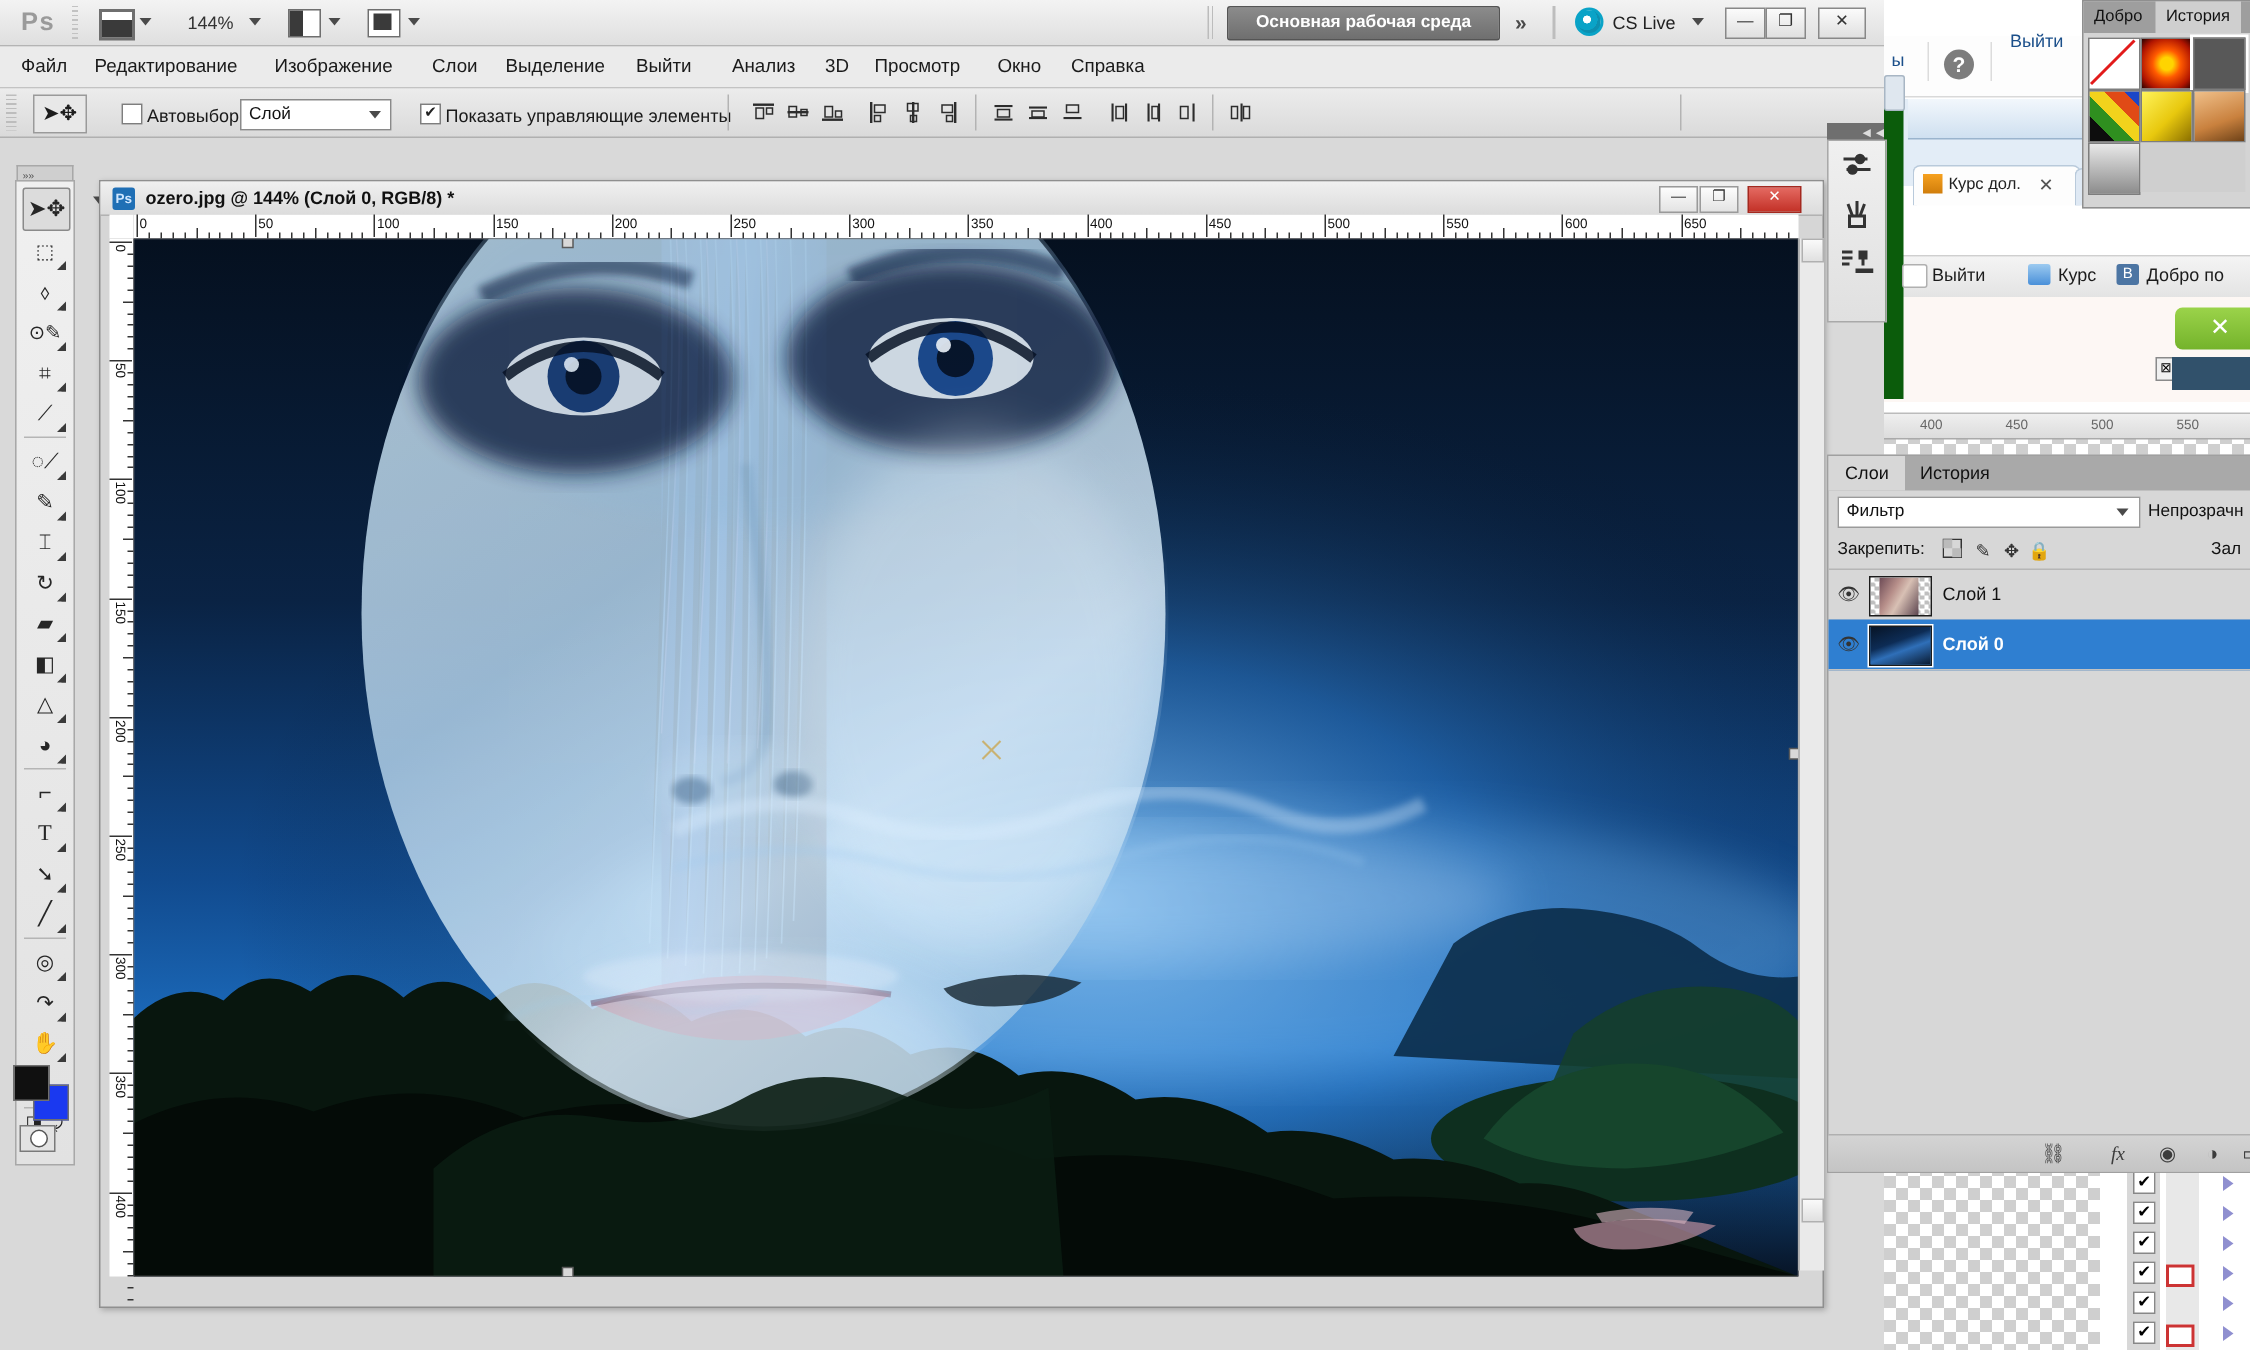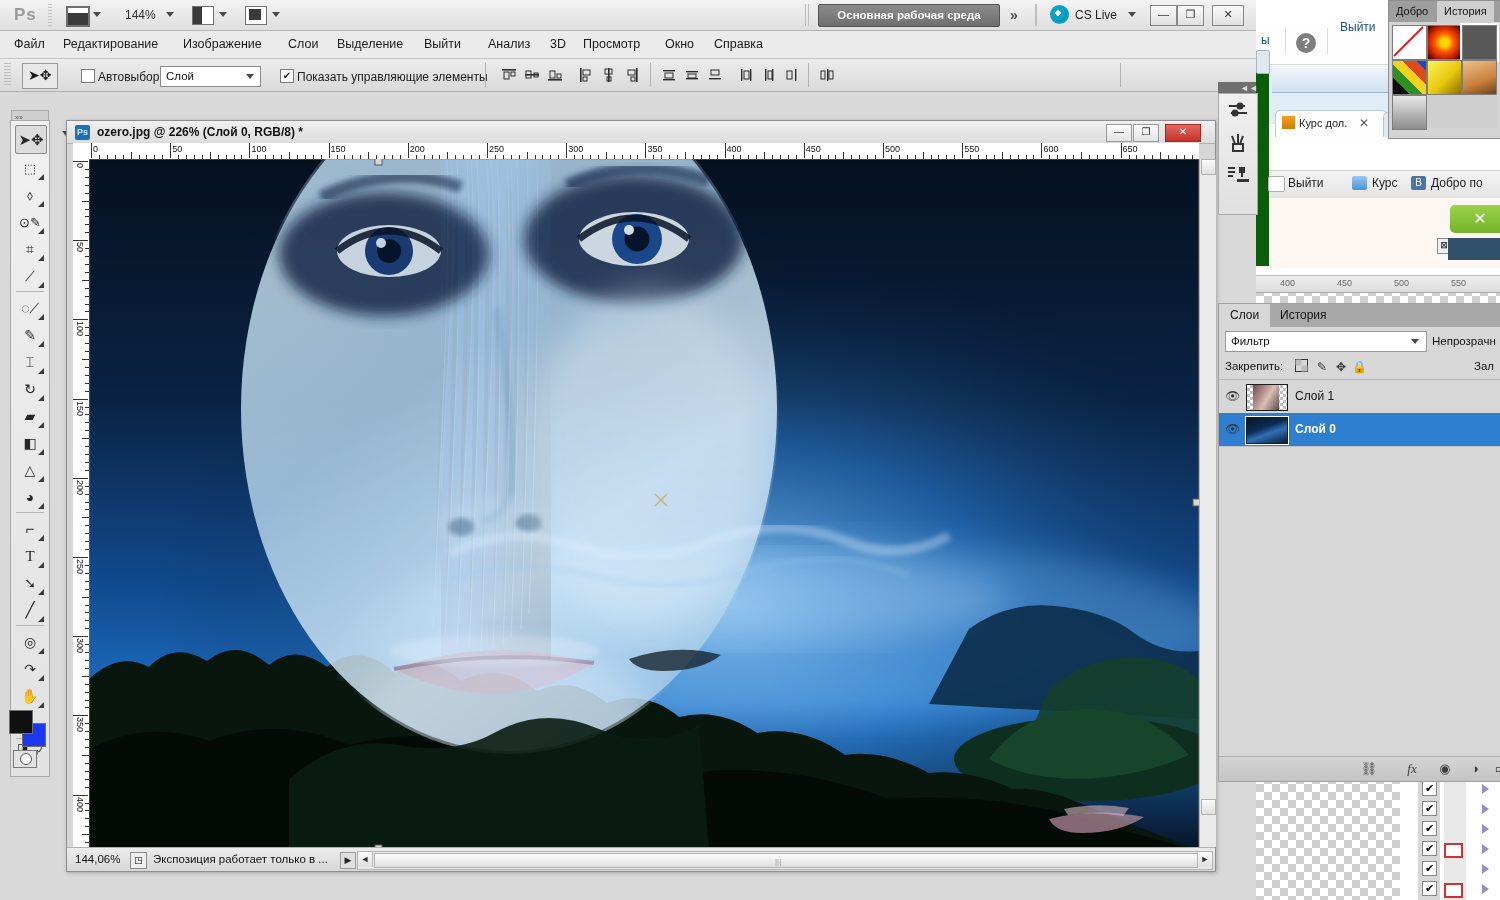"ozero.jpg @ 226% (Слой 0," div.doc-name { text: 226% -> 144% }
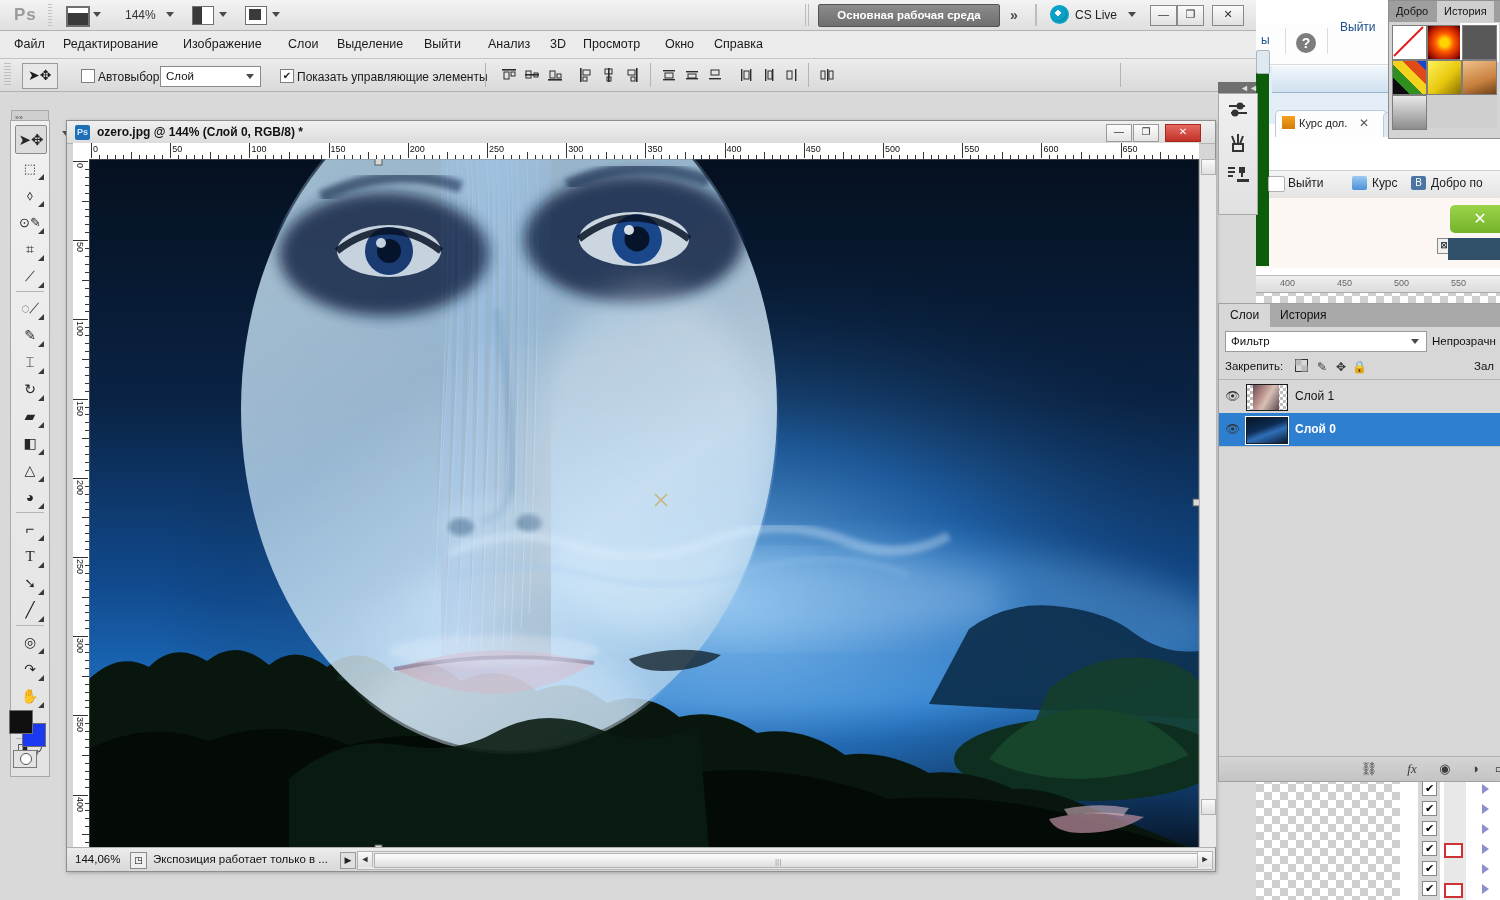"144,06%" div { html: <div> <div>144,06%</div> <div>◳</div> <div>Экспозиция работает только в ...</div> <div>▶</div> <div> <div>◄</div> <div> <div>|||</div> </div> <div>►</div> </div> </div> -> none }
